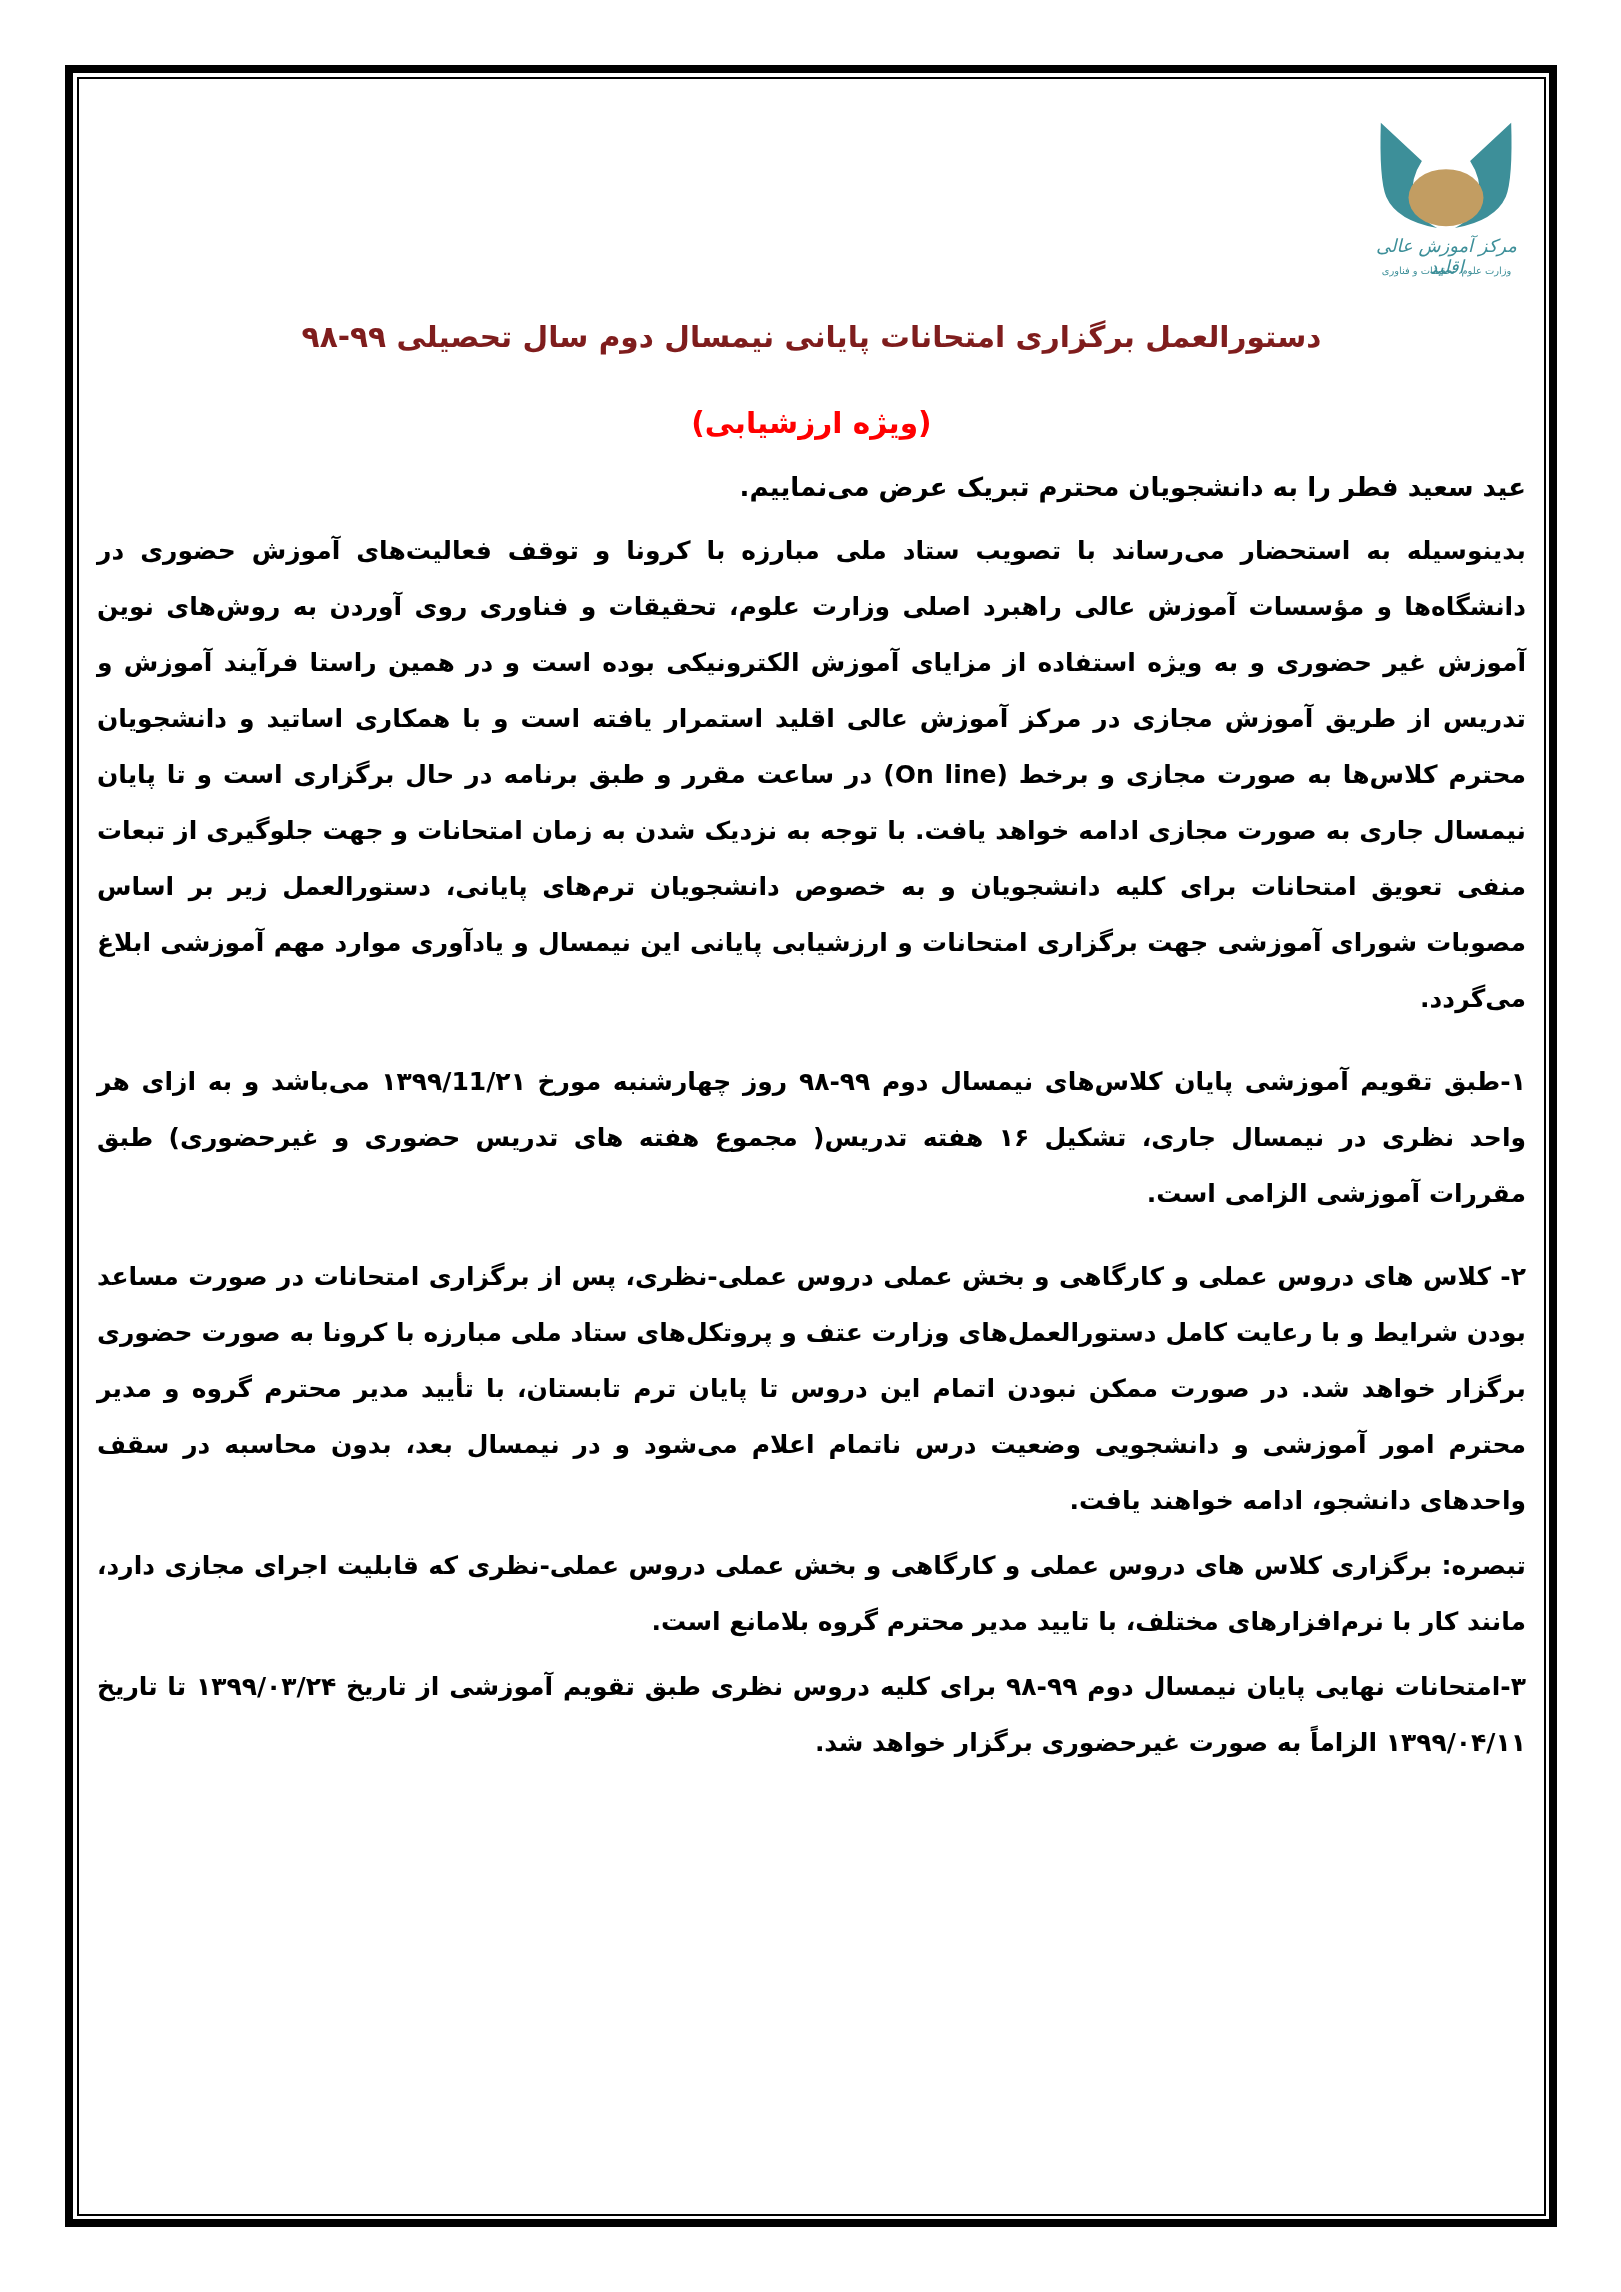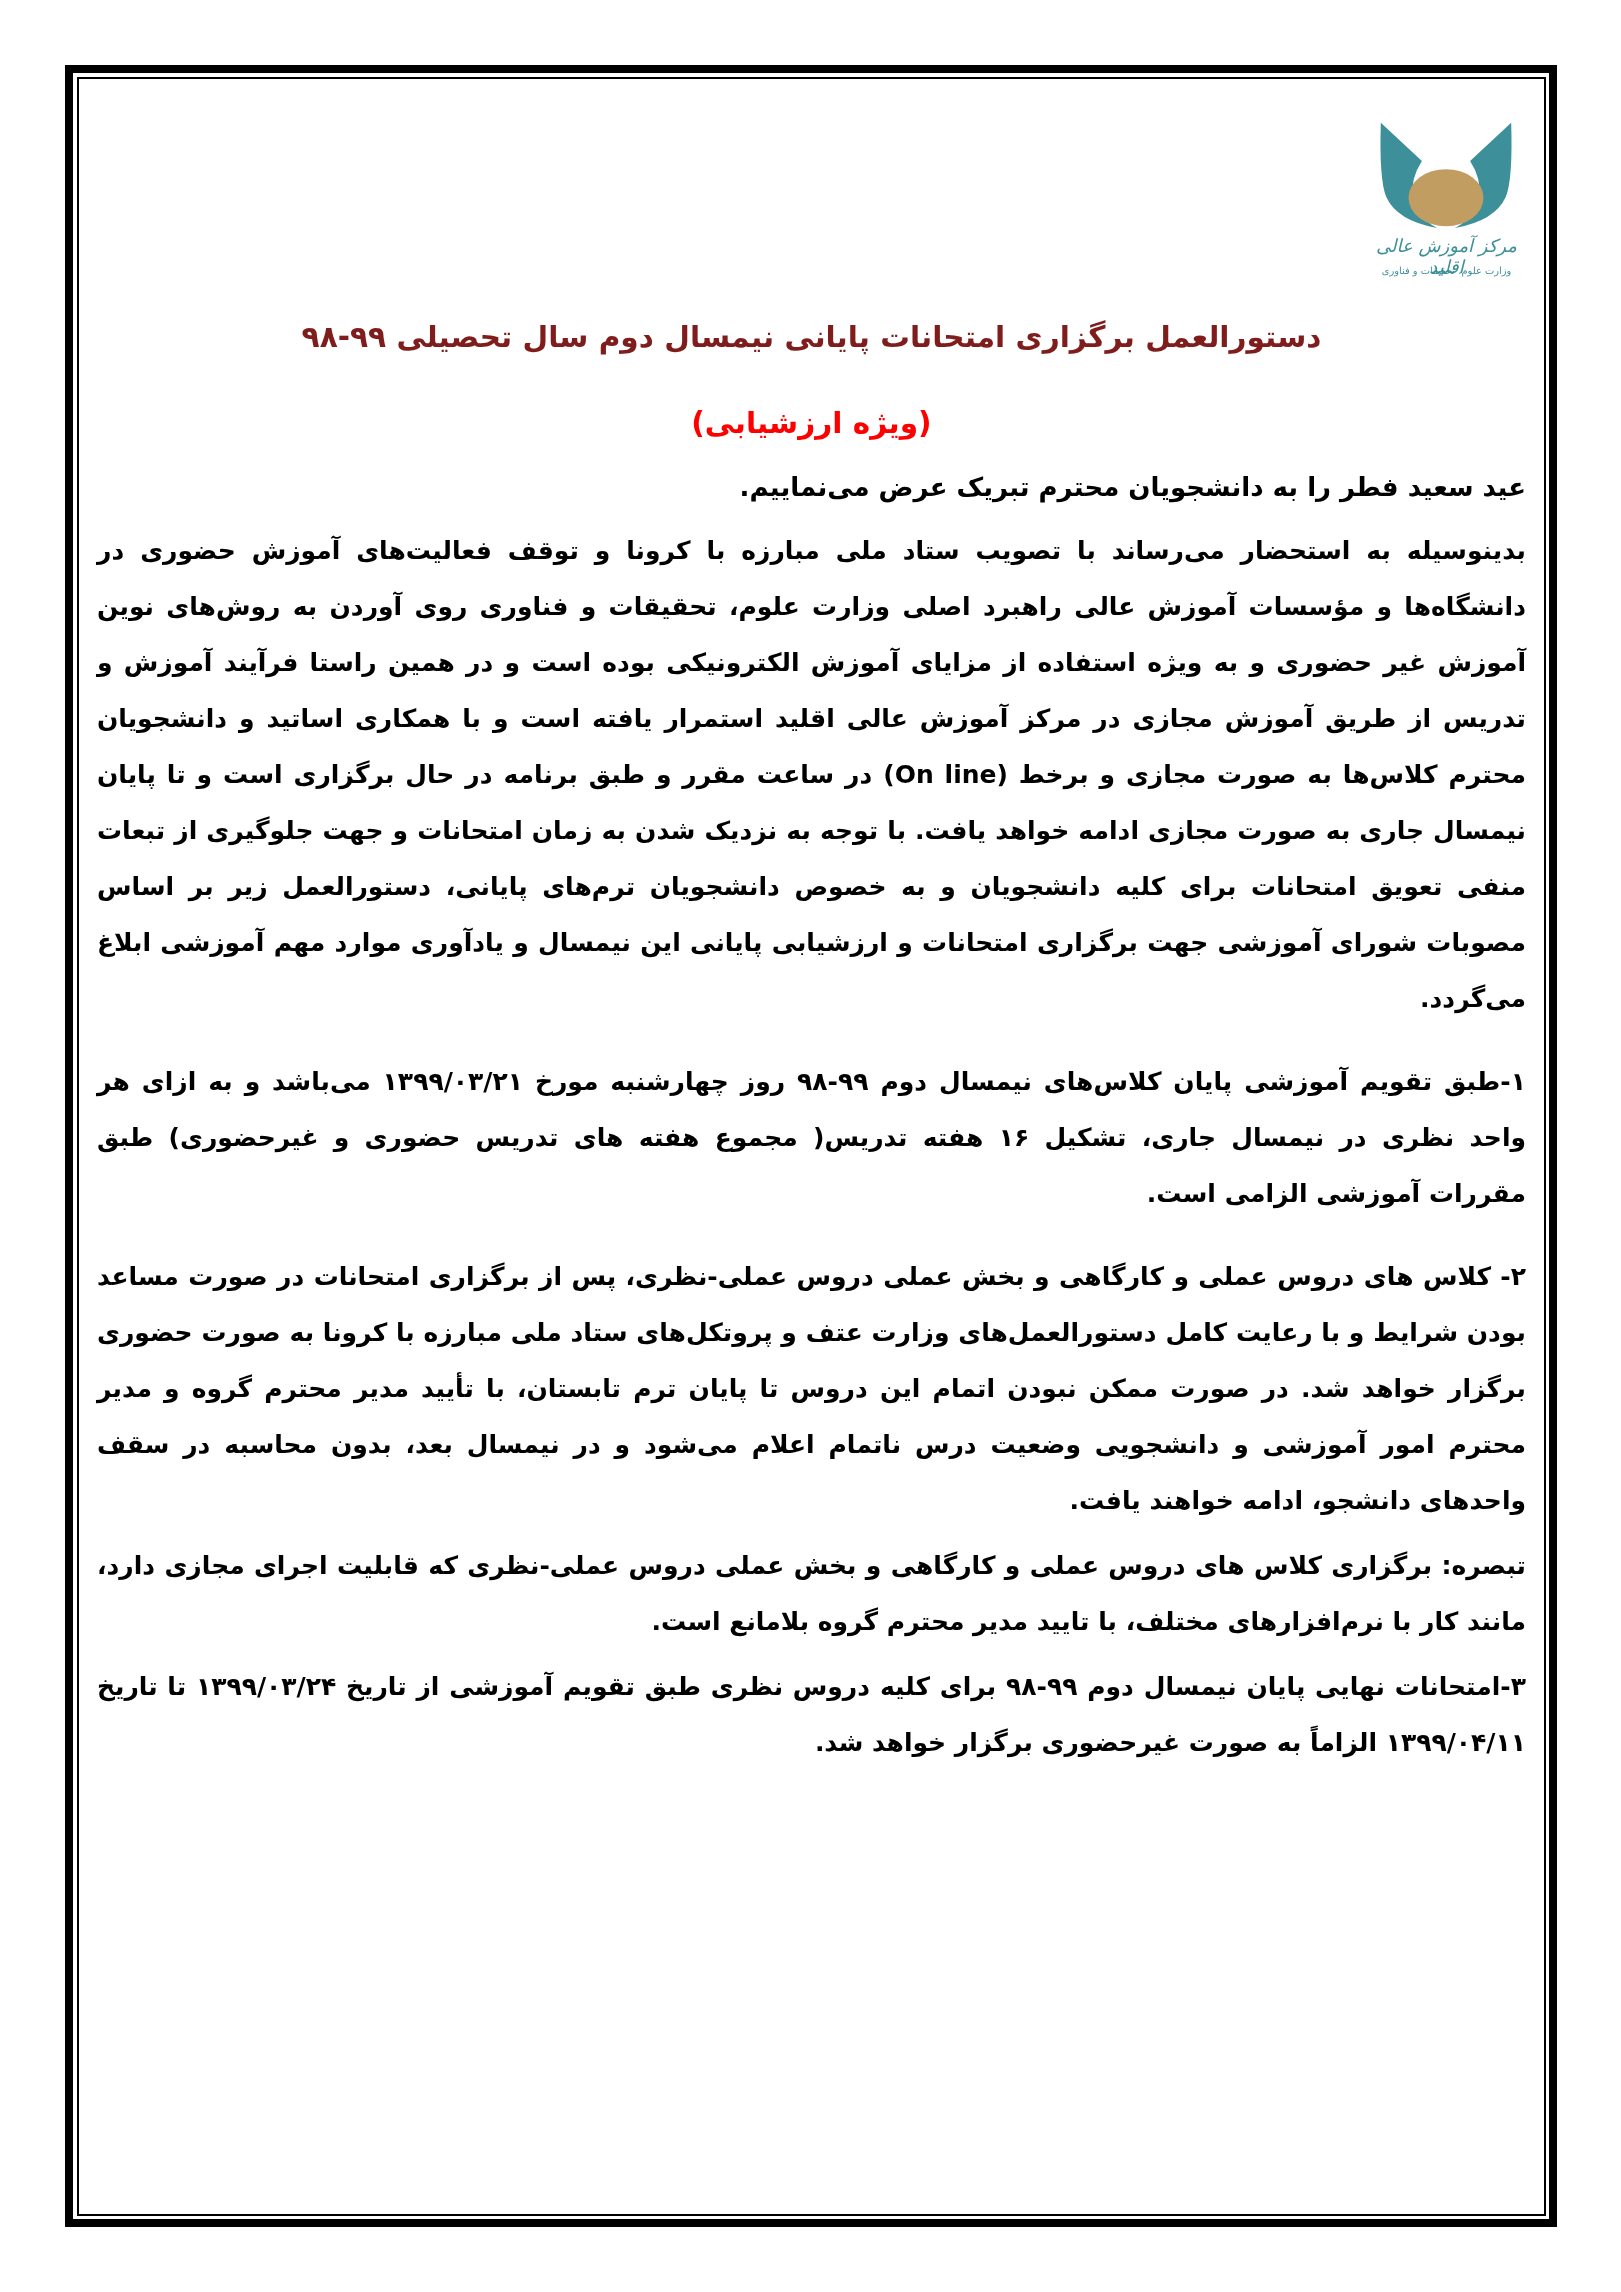"۱-طبق تقویم آموزشی پایان کلاس‌های" p.body { text: ۱۳۹۹/۰۳/۲۱ -> ۱۳۹۹/11/۲۱ }
